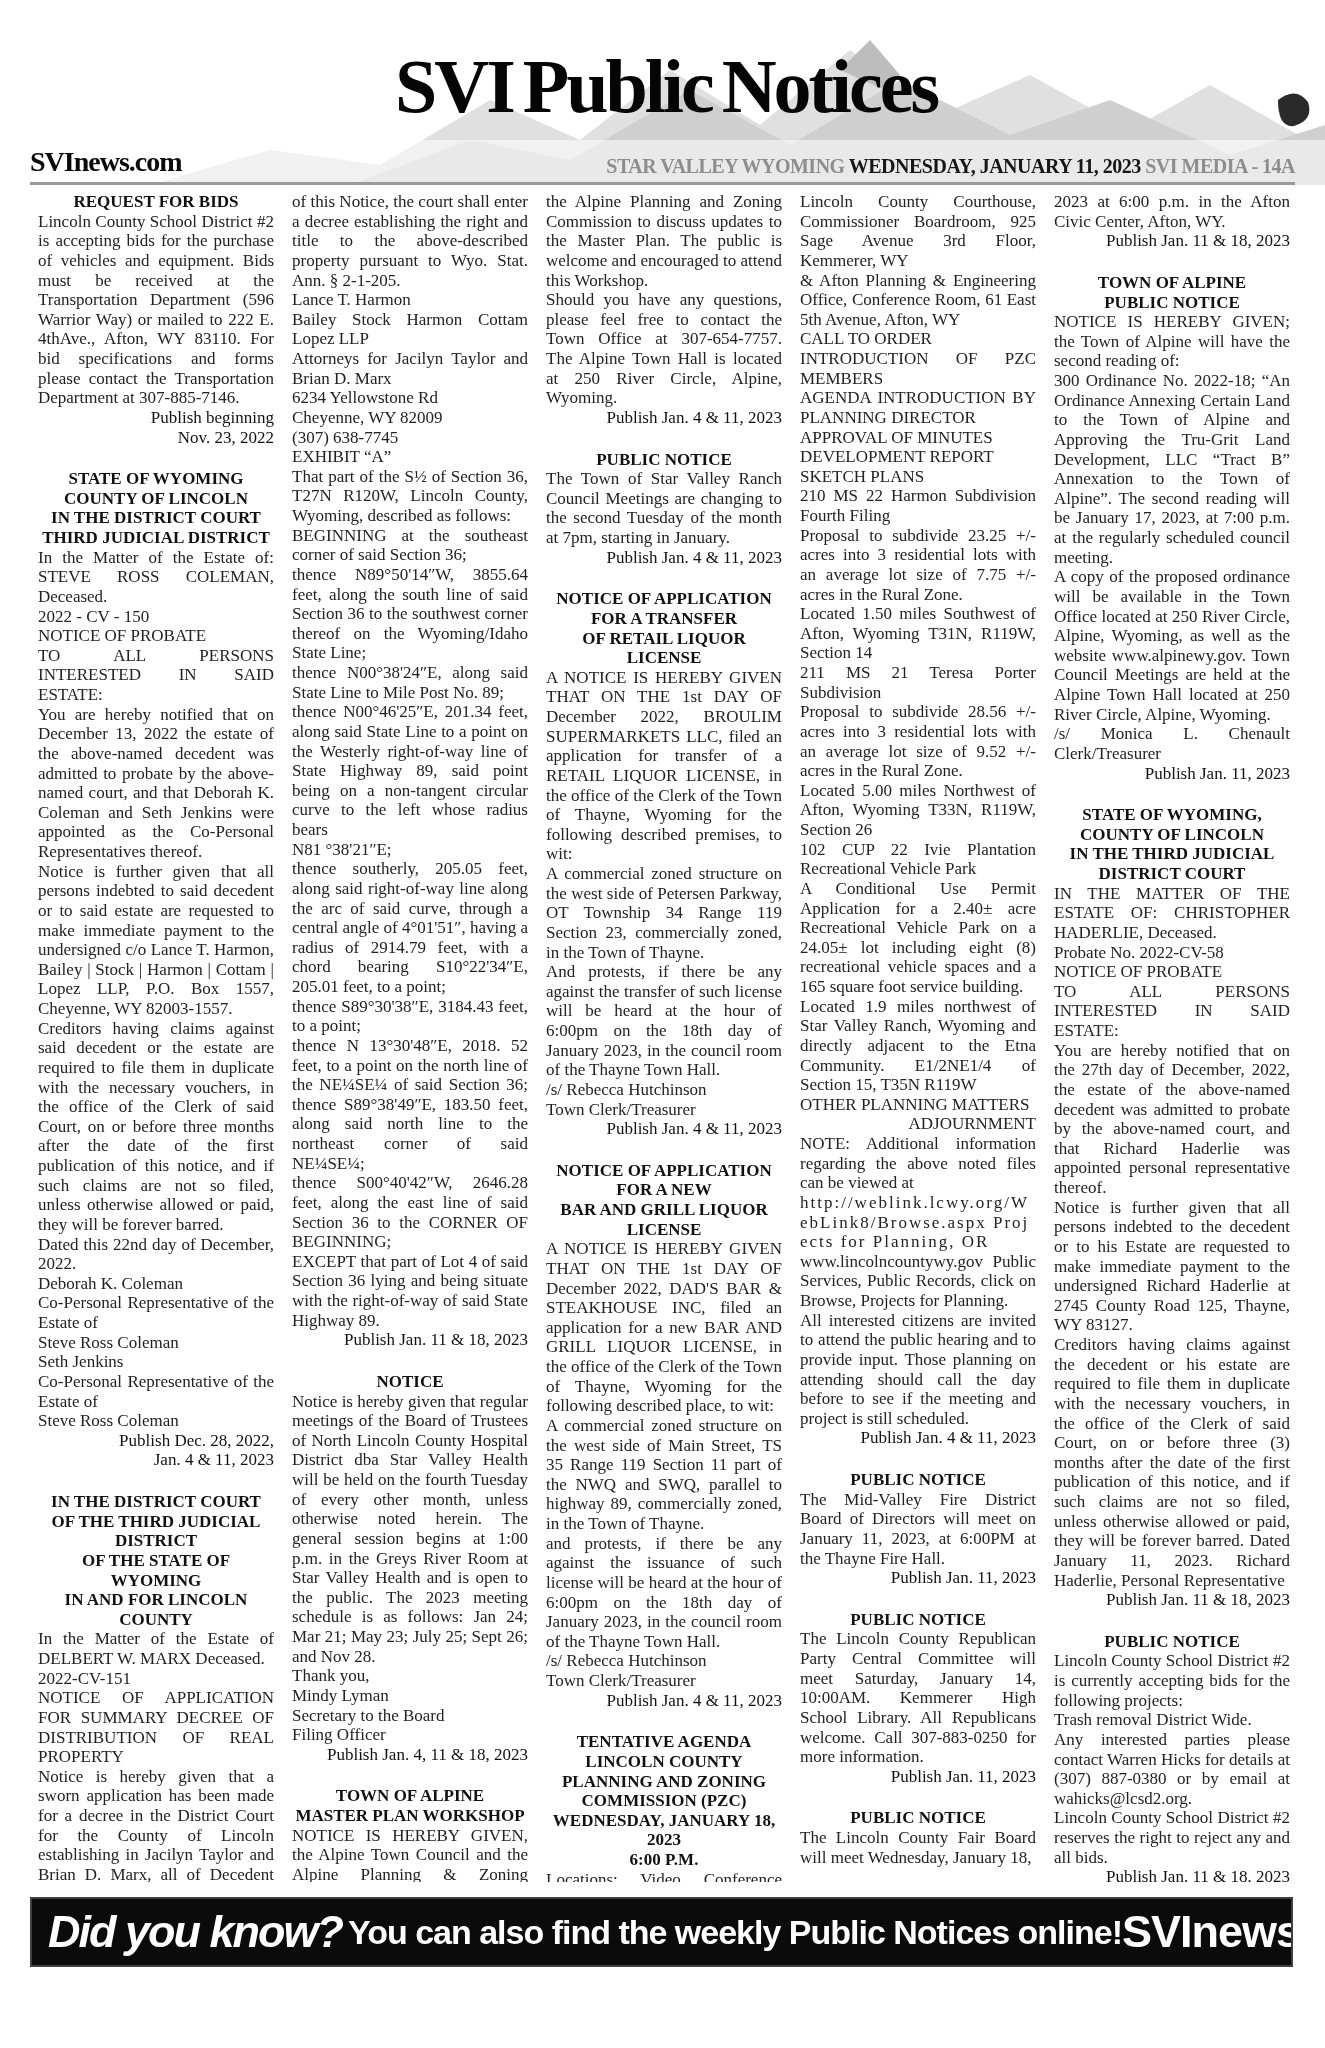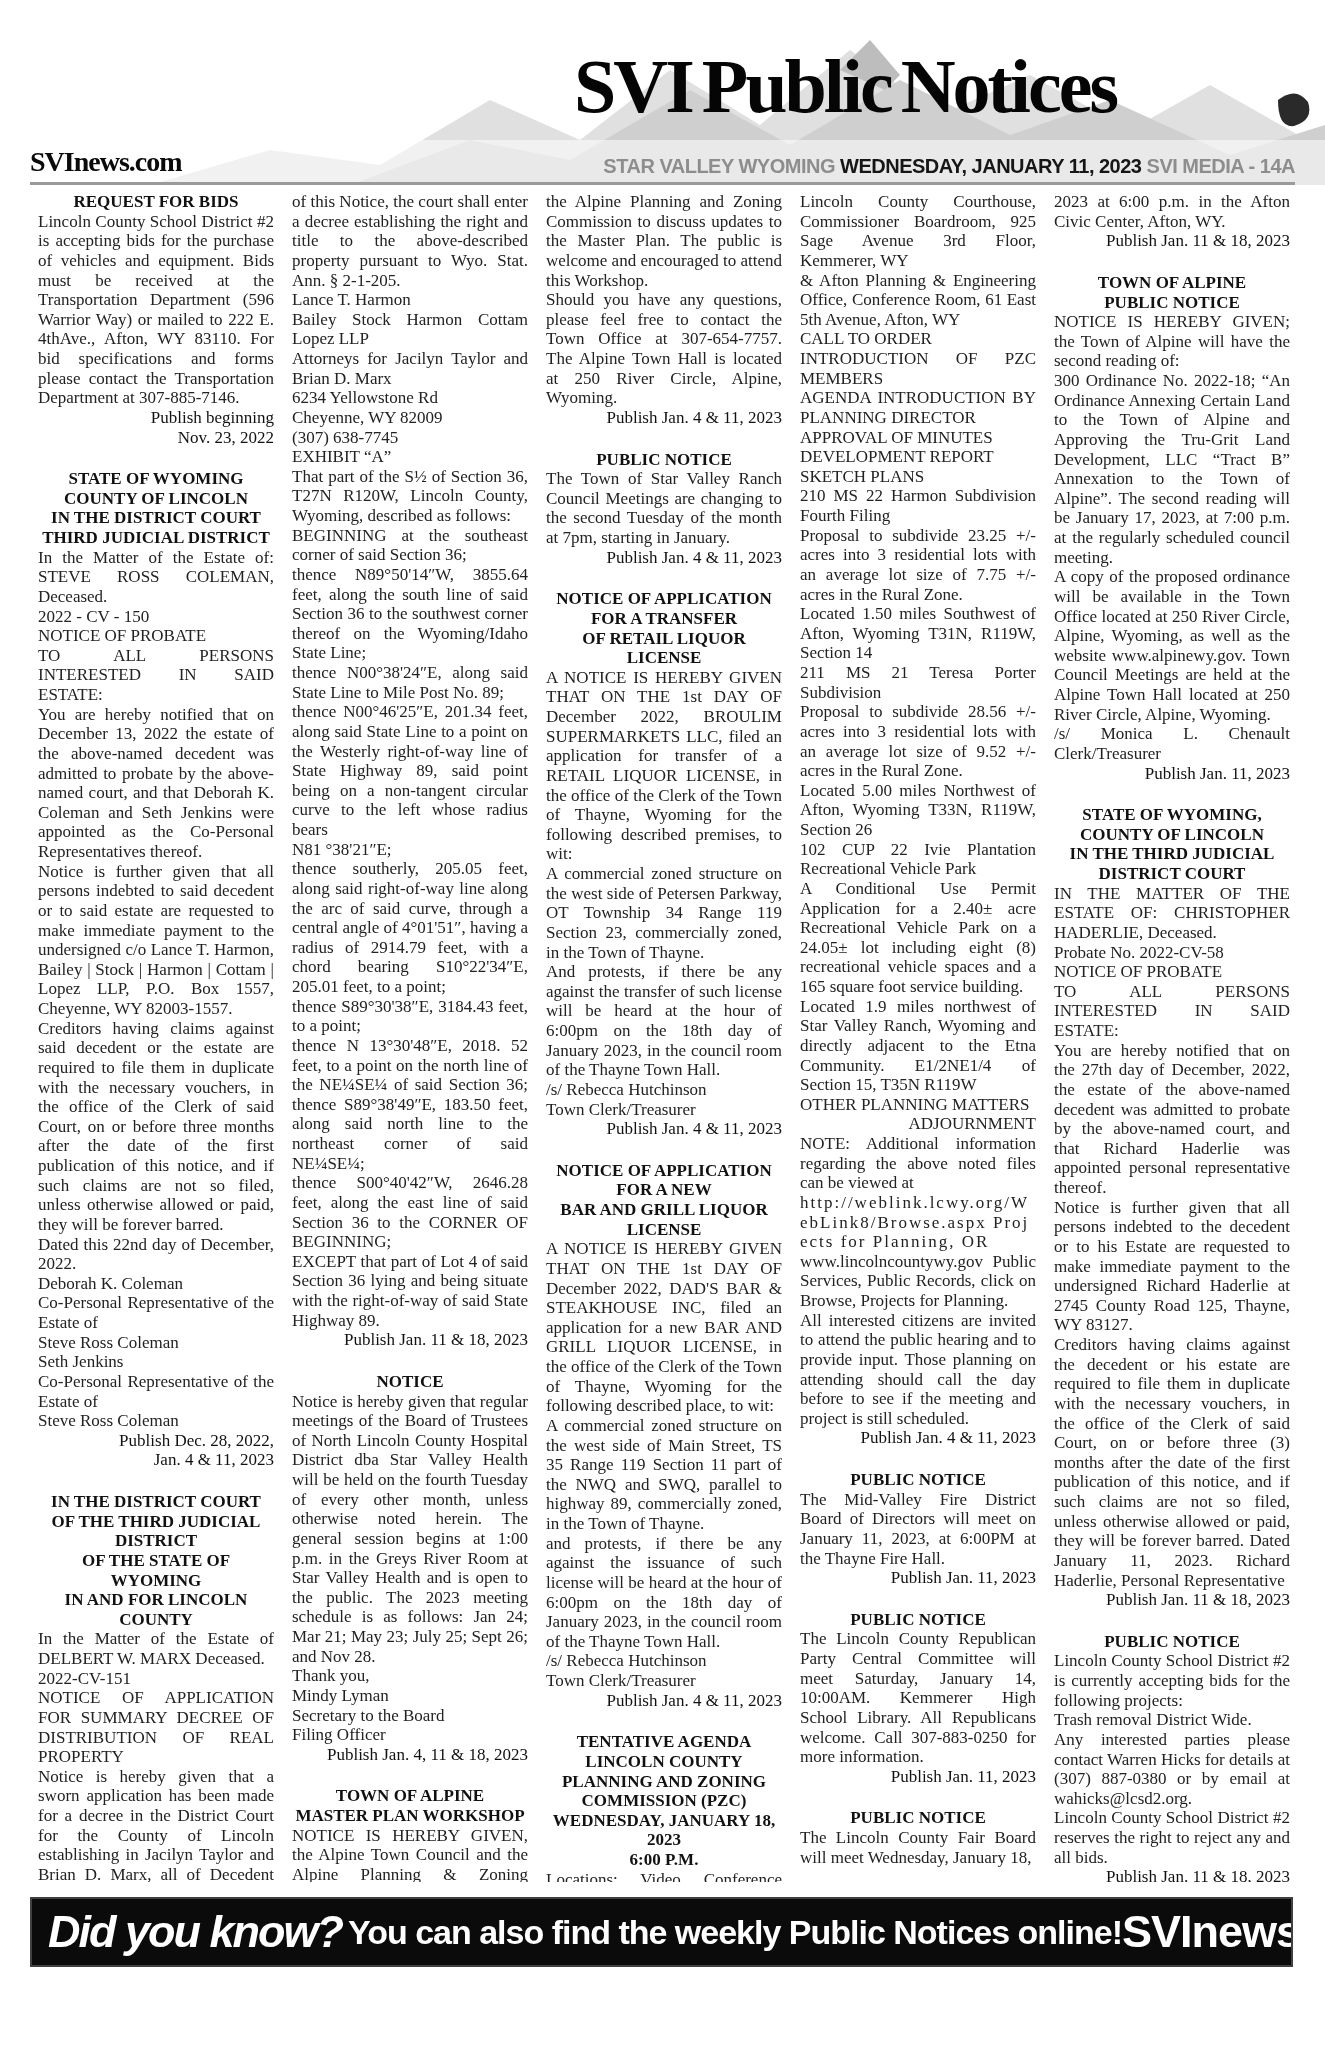"SVI Public Notices" .masthead-title { text-align: center -> left }
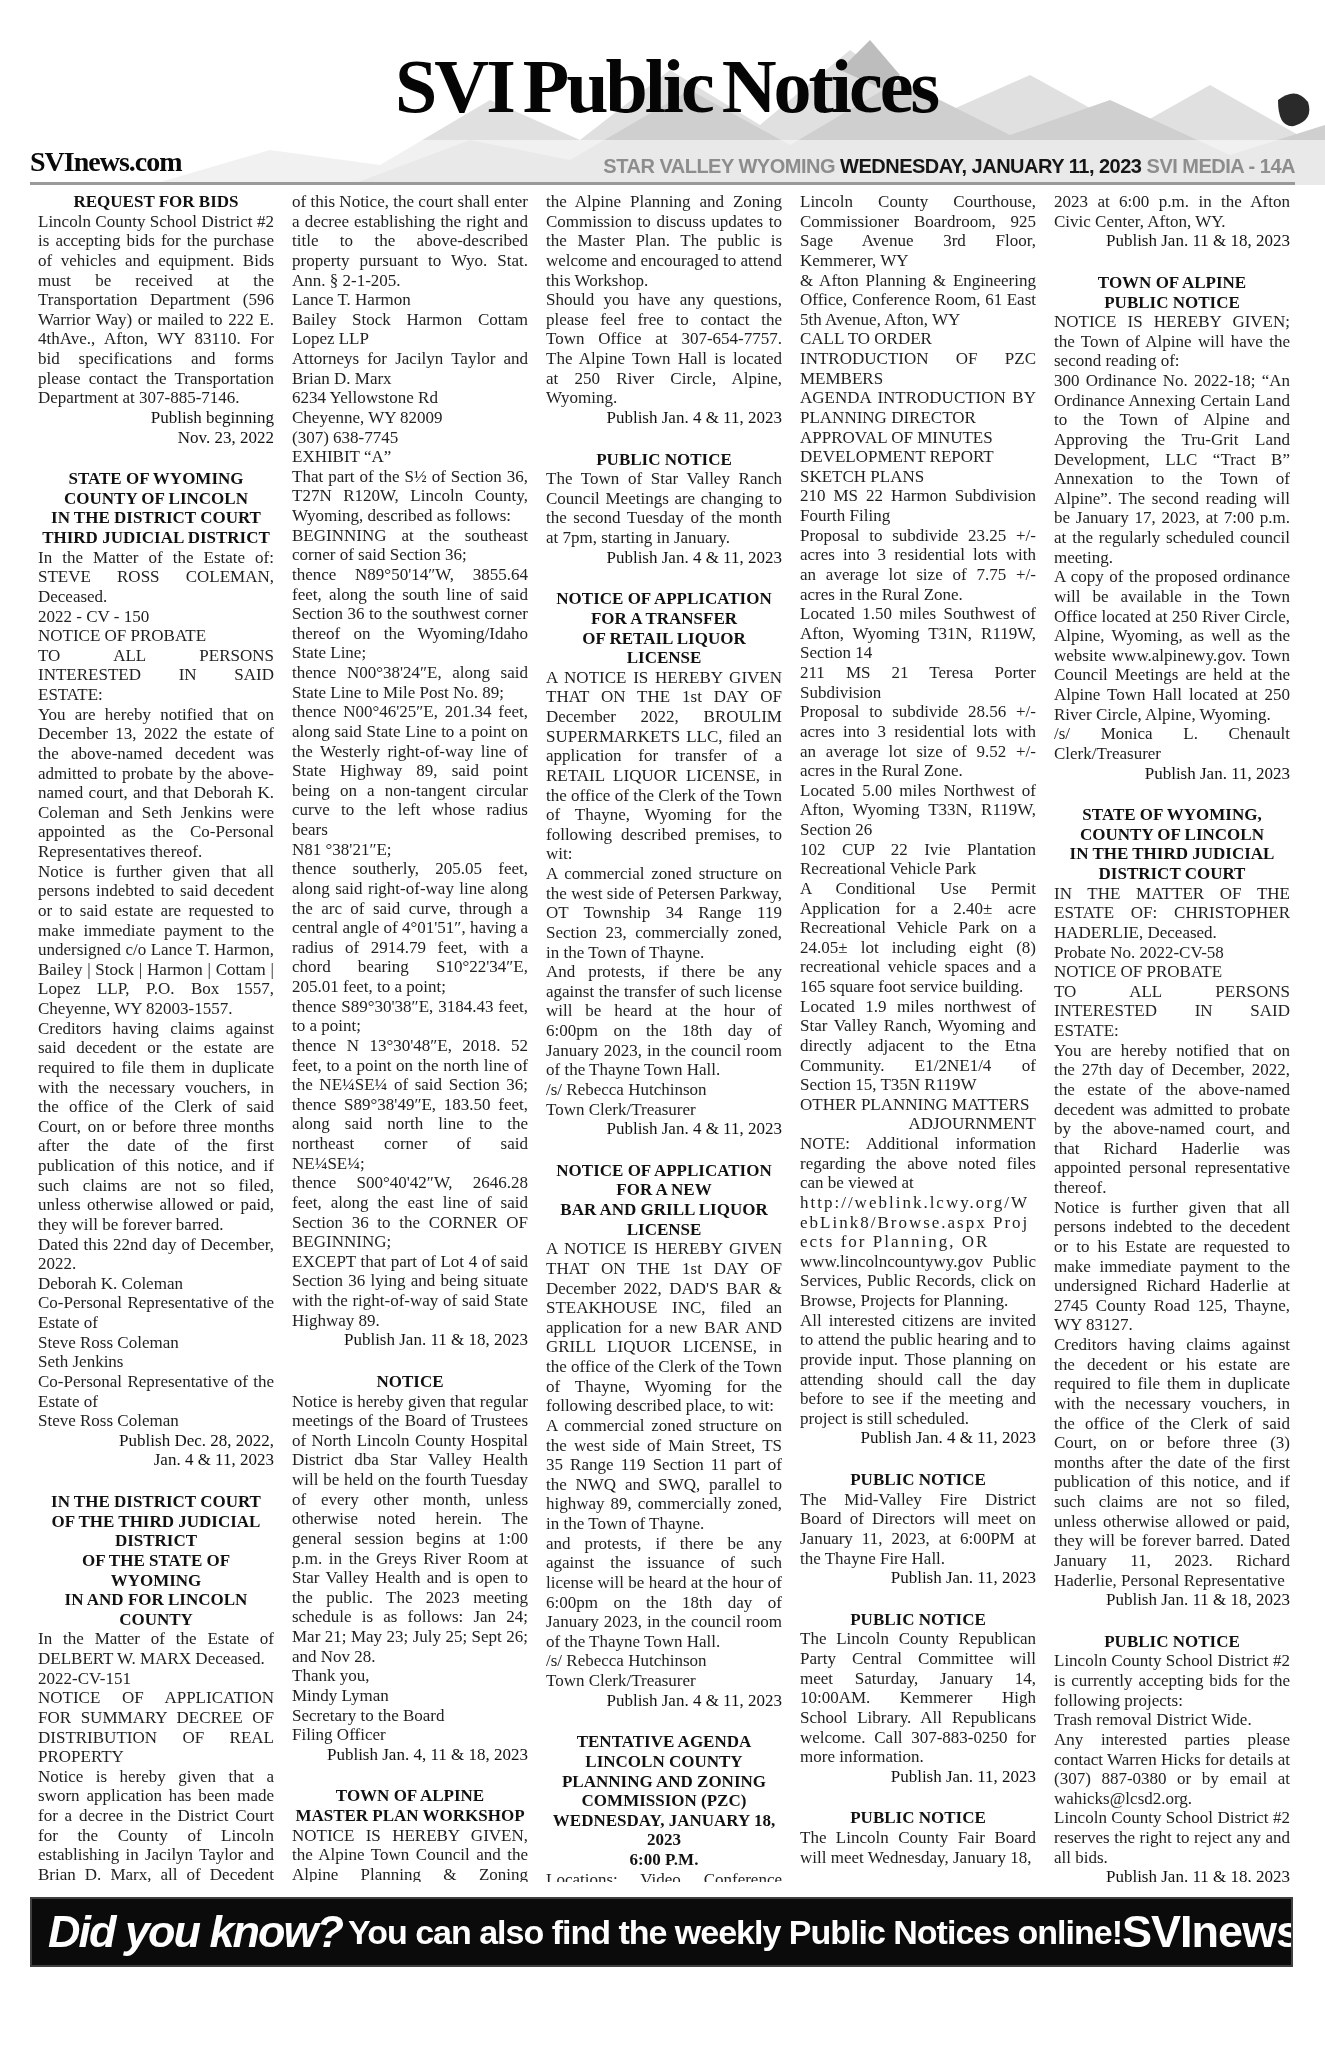"STAR VALLEY WYOMING WEDNESDAY, JANUARY" .dateline-right { font-family: Liberation Sans, sans-serif -> Liberation Serif, serif }
